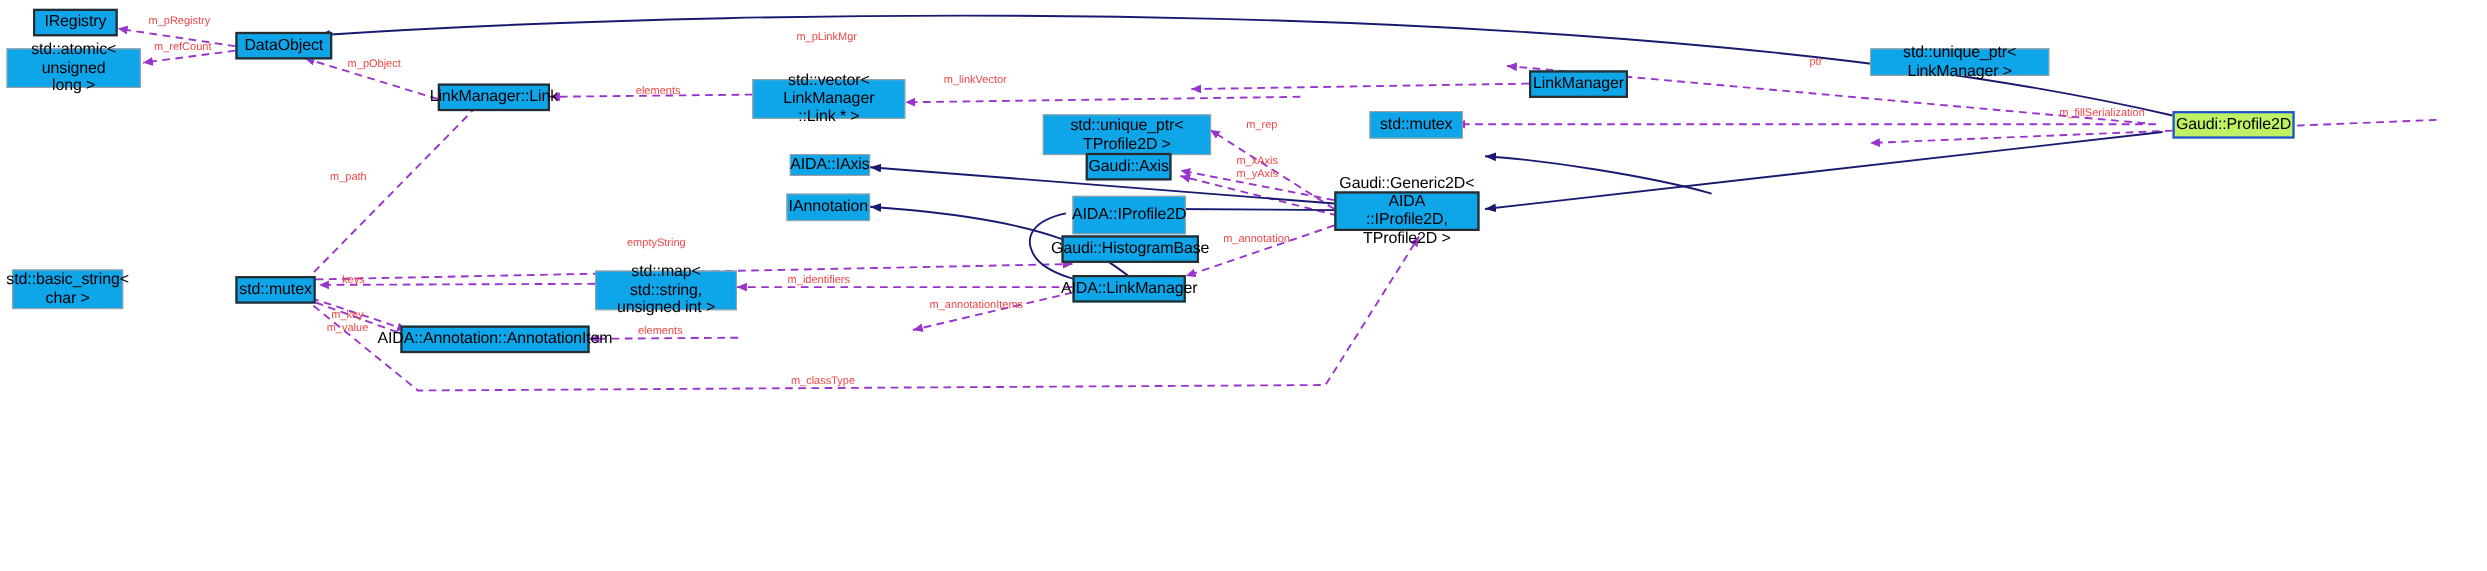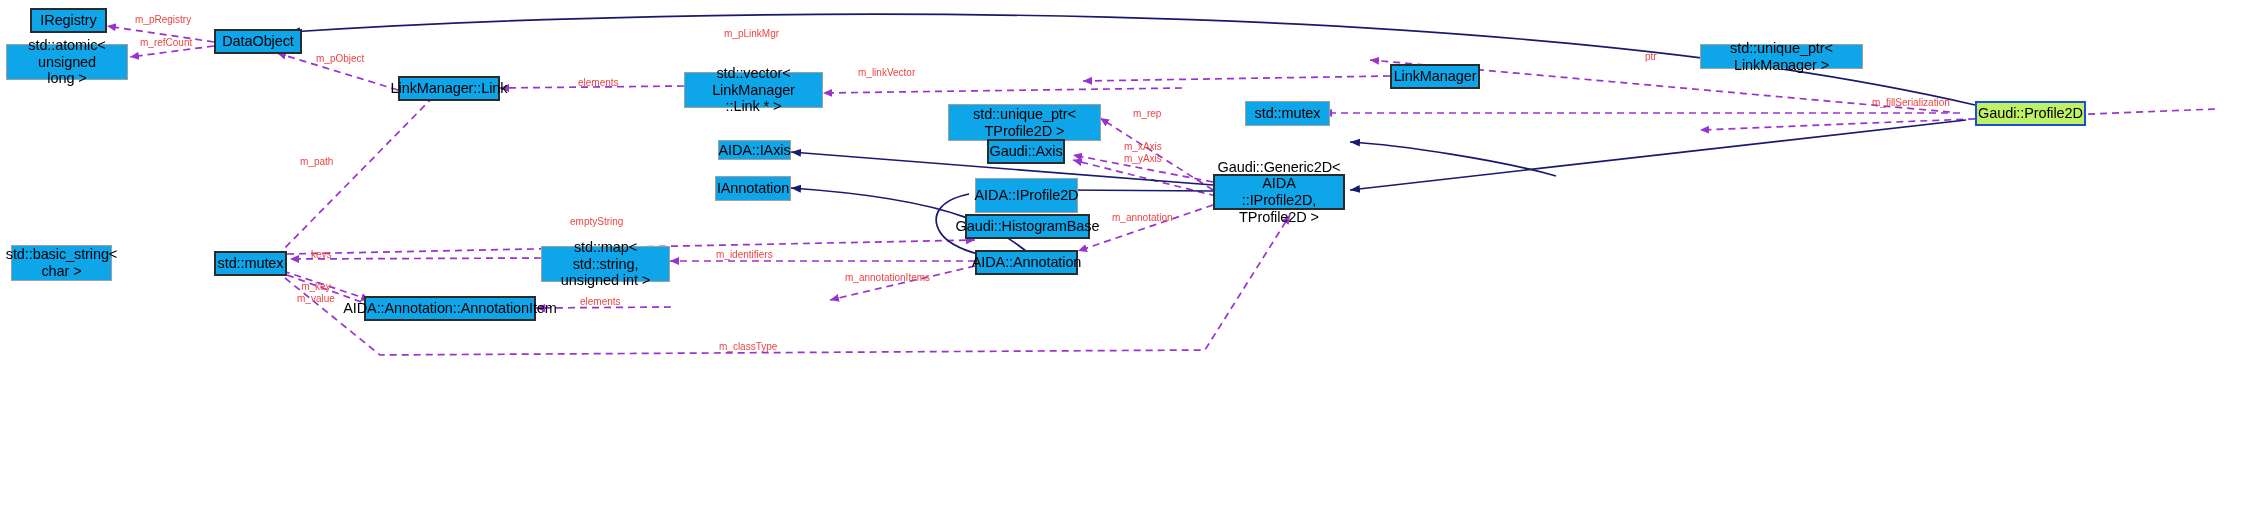"AIDA::Annotation" div.node { text: AIDA::Annotation -> AIDA::LinkManager }
